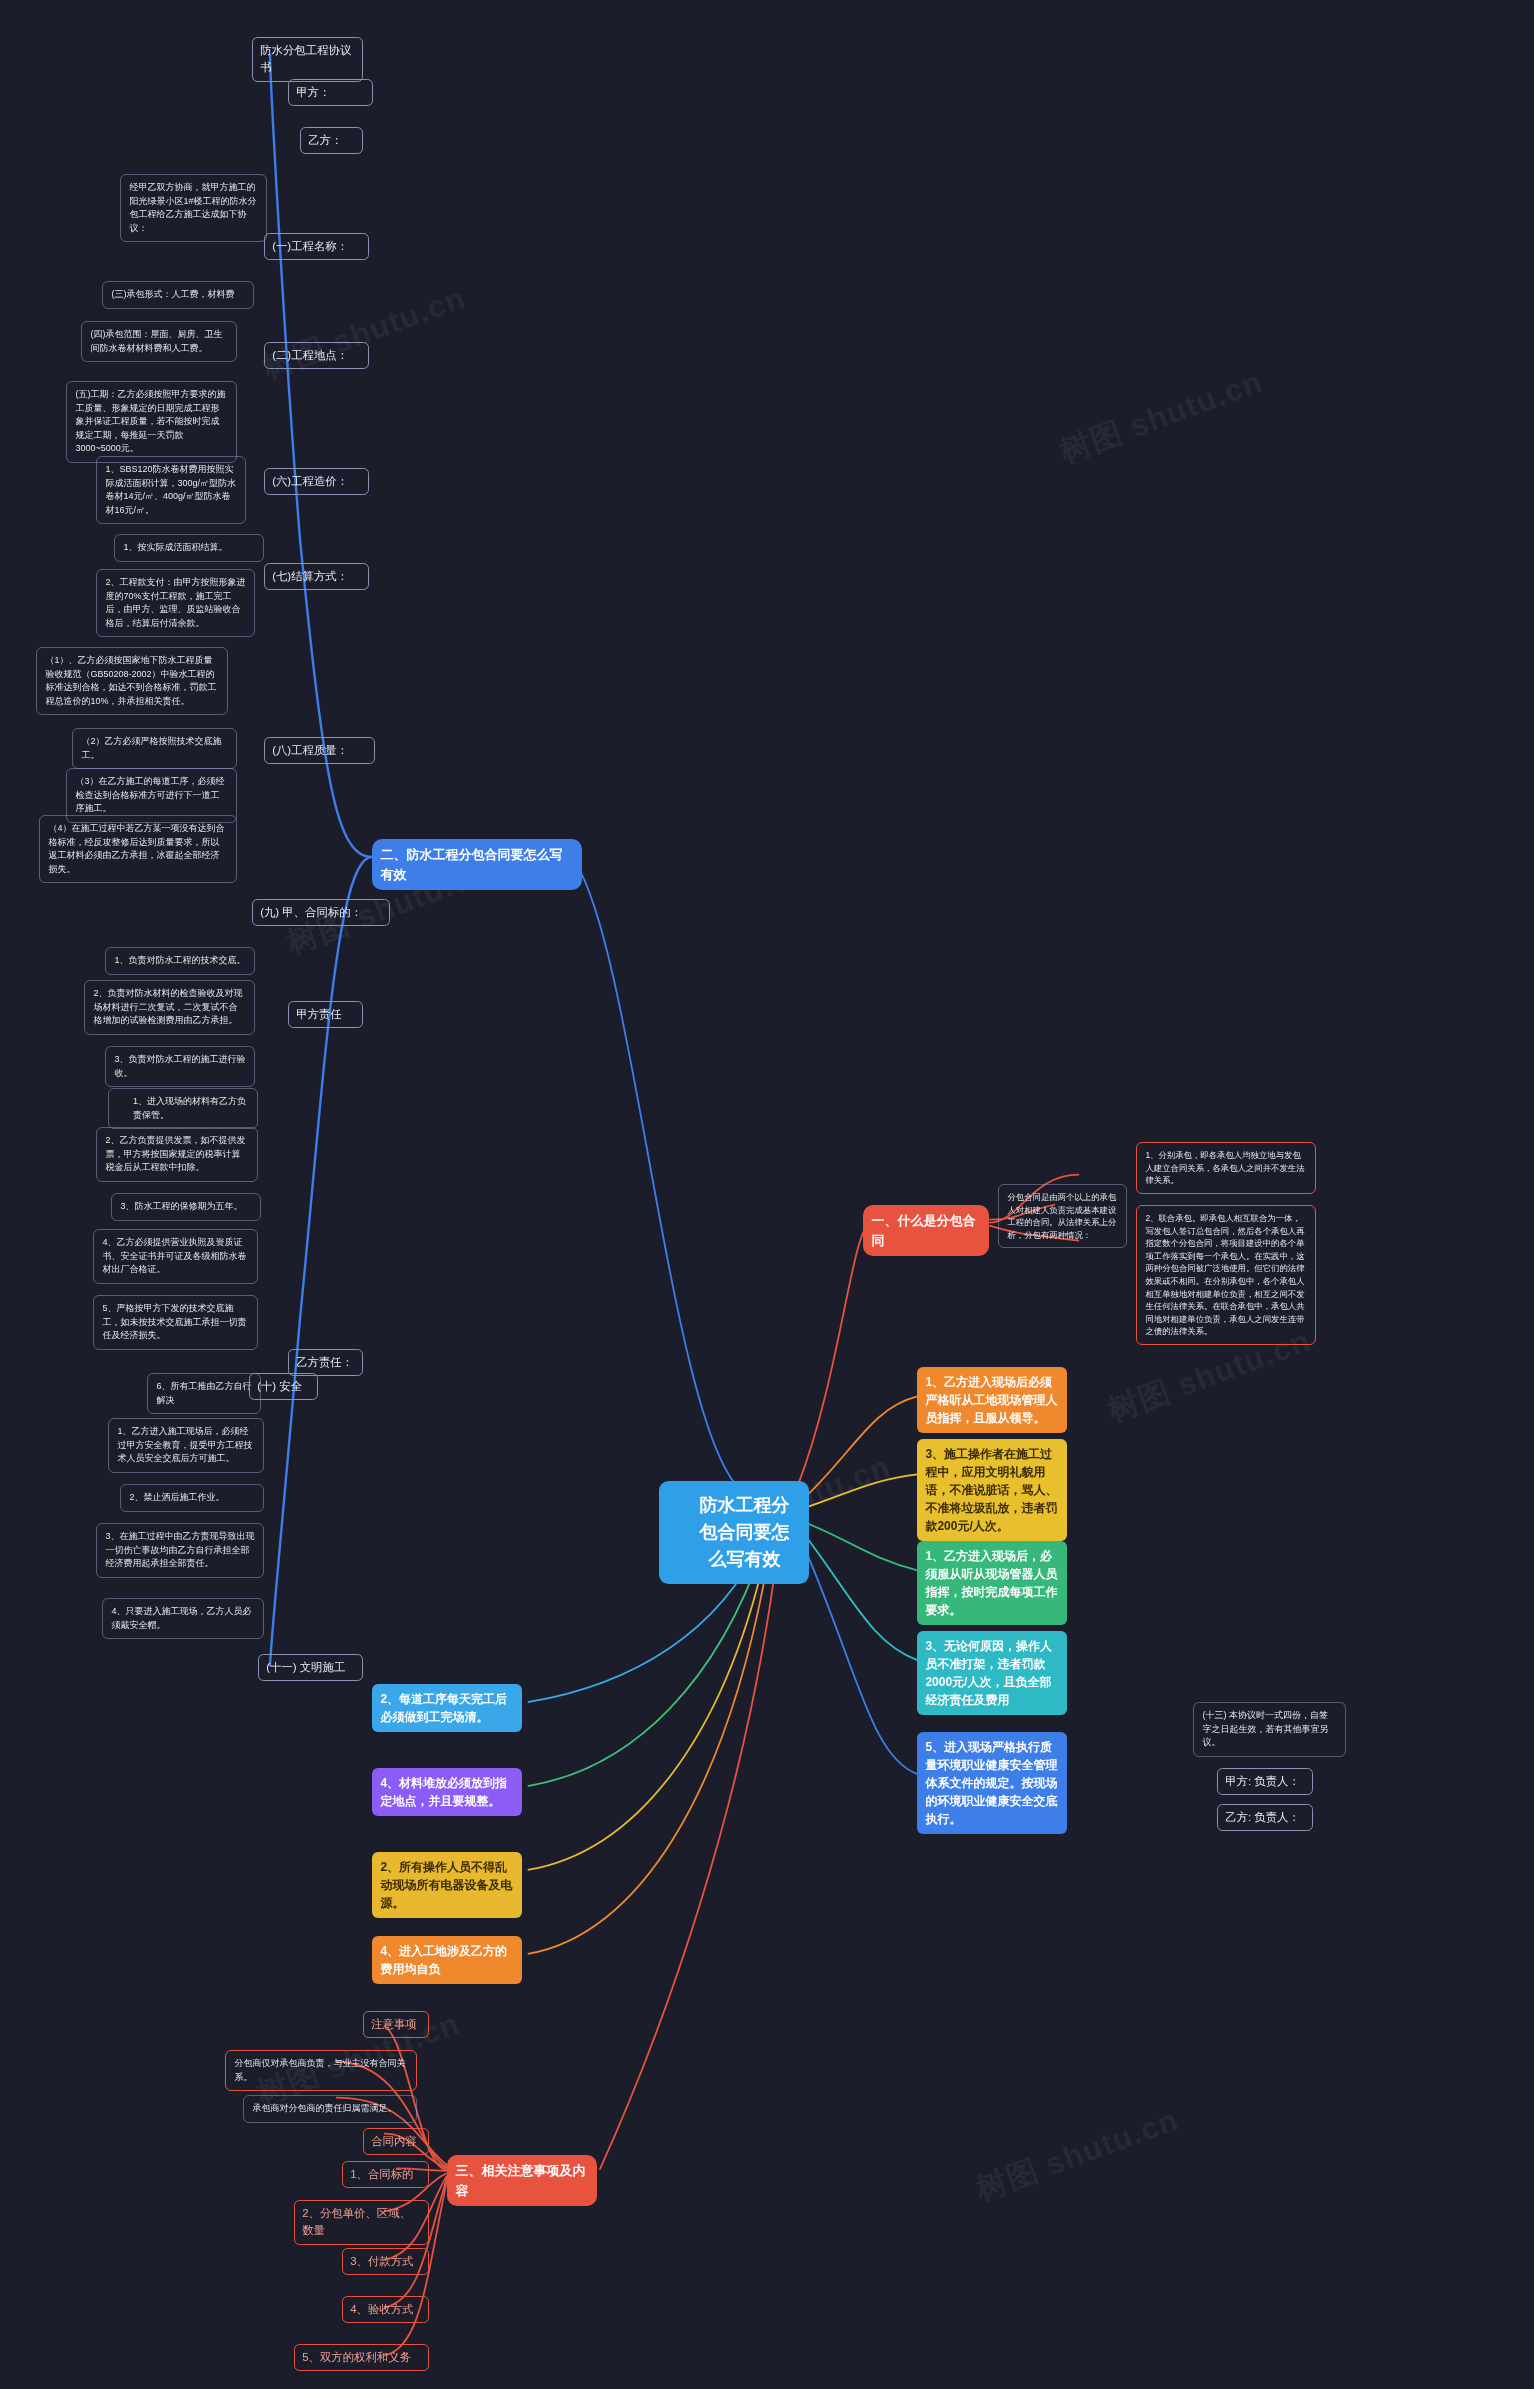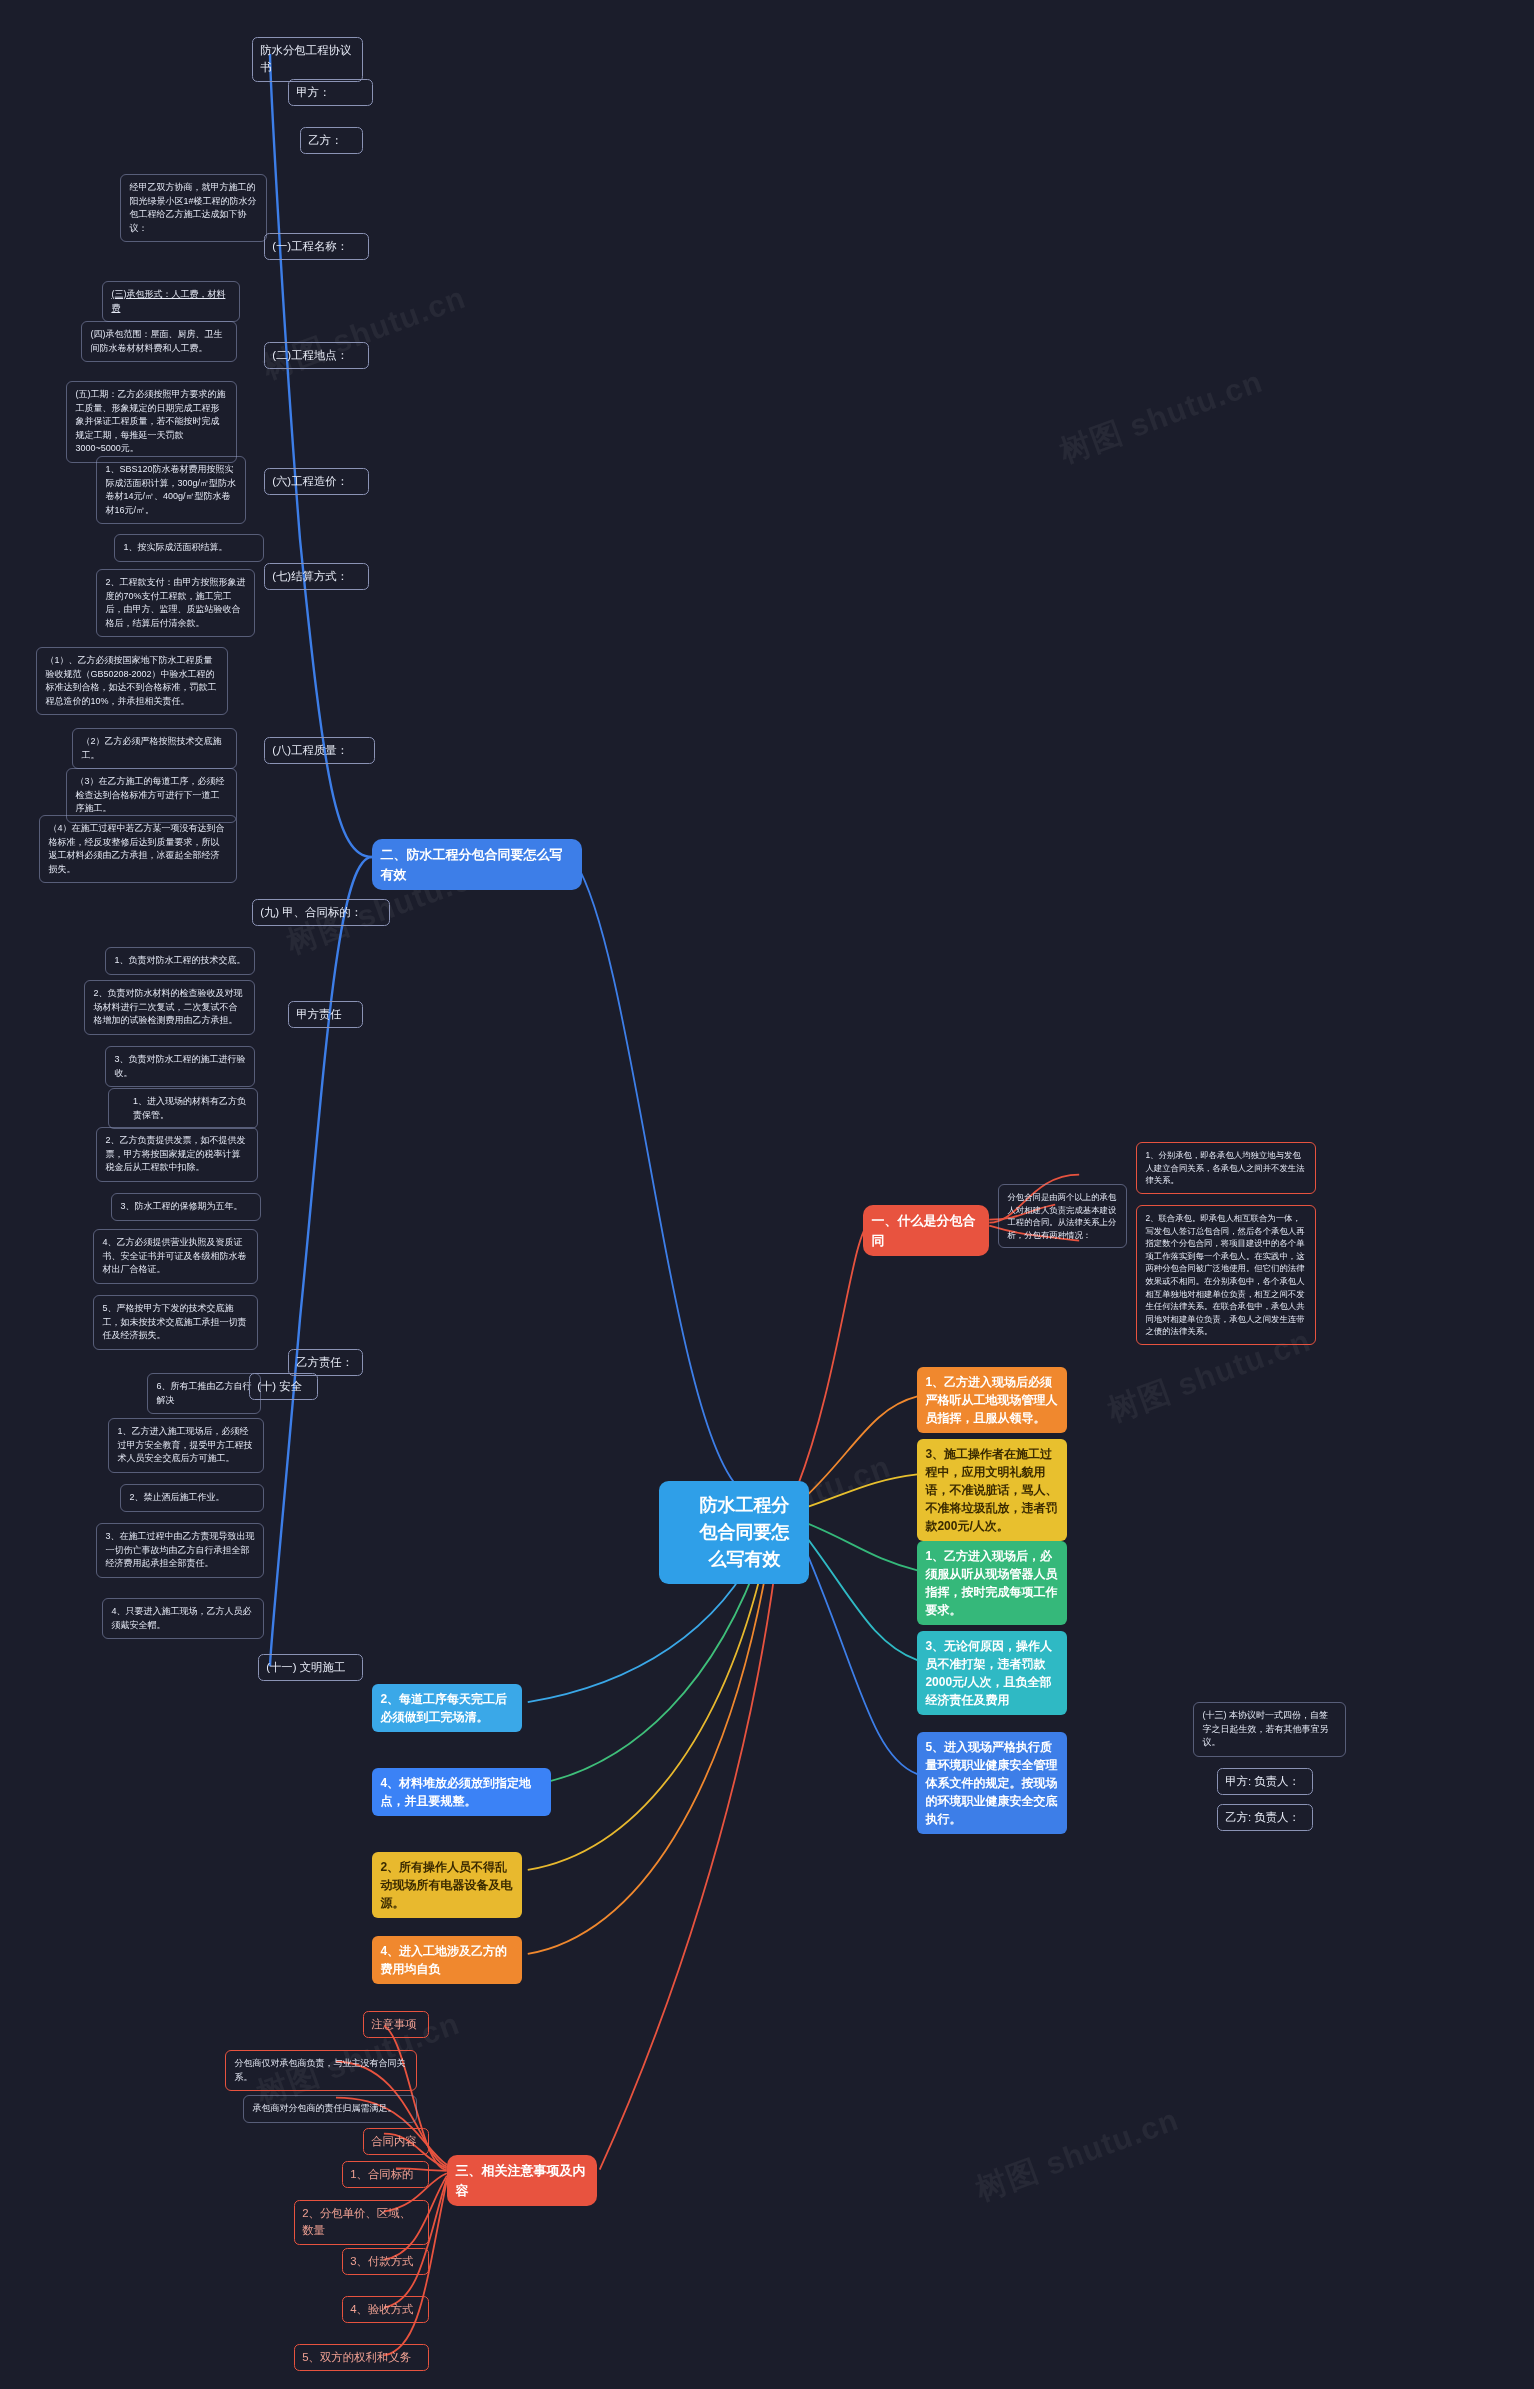"(三)承包形式：人工费，材料费" div.node { text-decoration: underline -> none; width: 138px -> 152px }
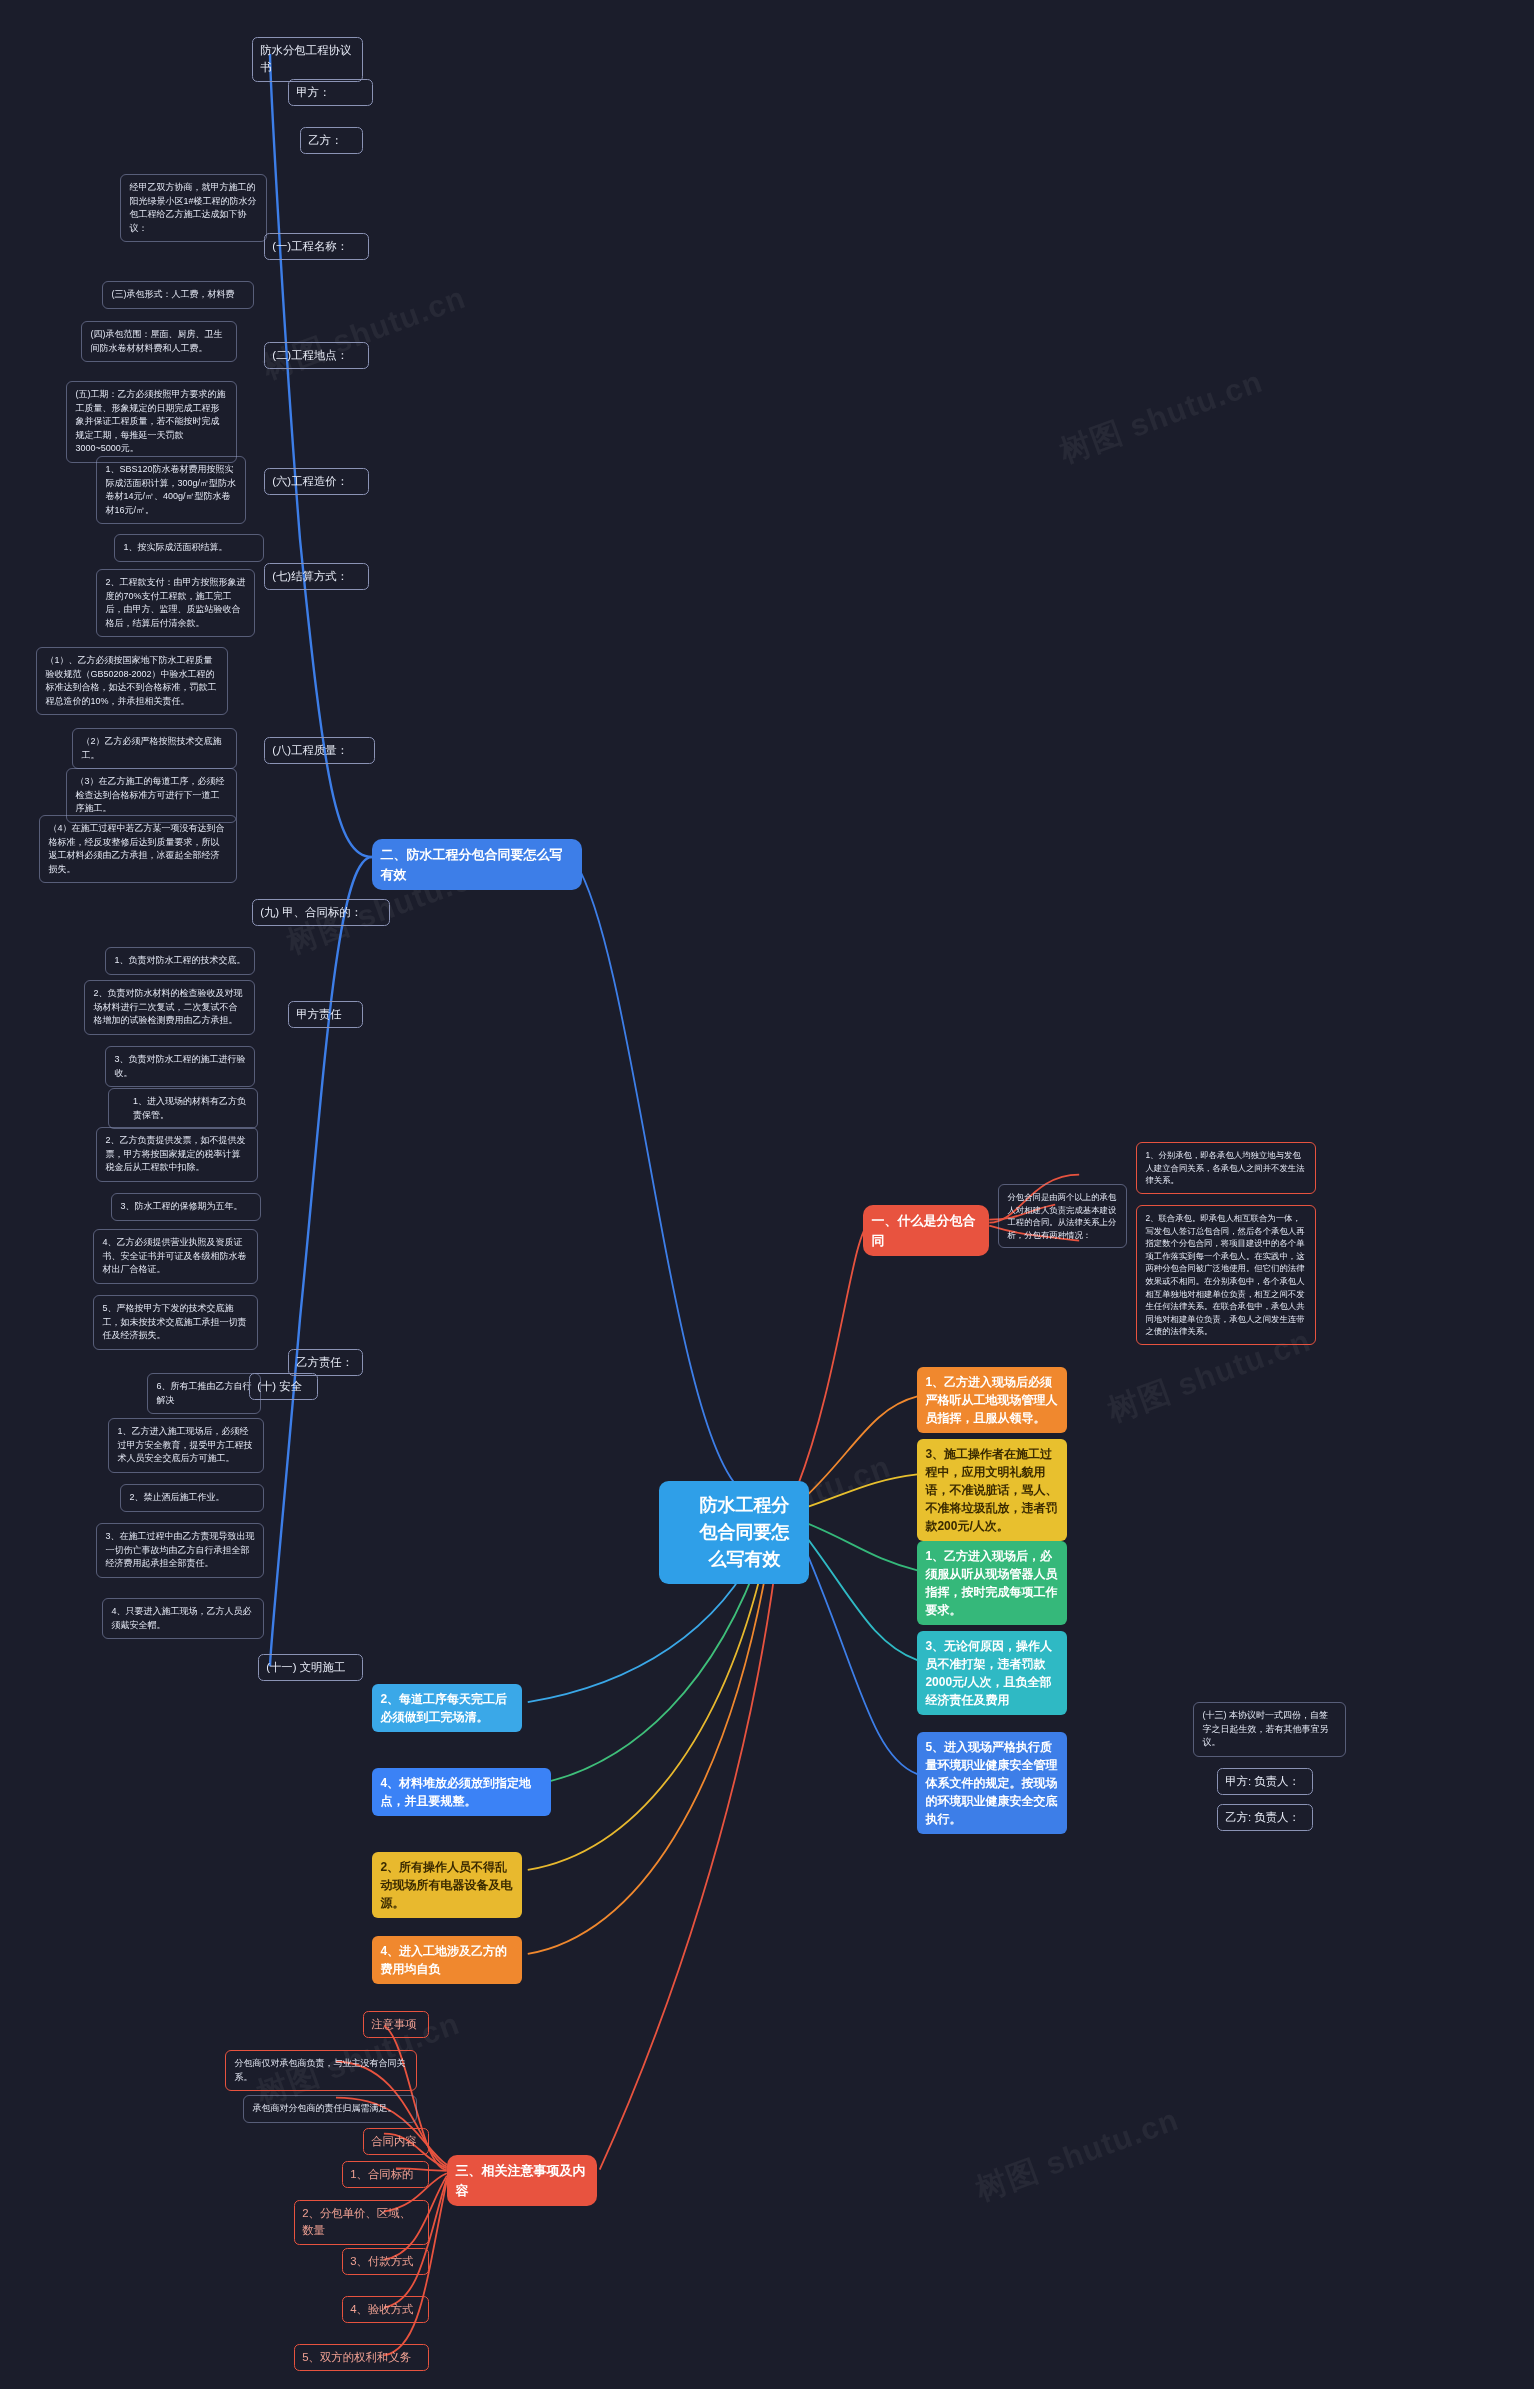"4、材料堆放必须放到指定地点，并且要规整。" div.node { background: #3b82f6 -> #8b5cf6; width: 179px -> 150px }
